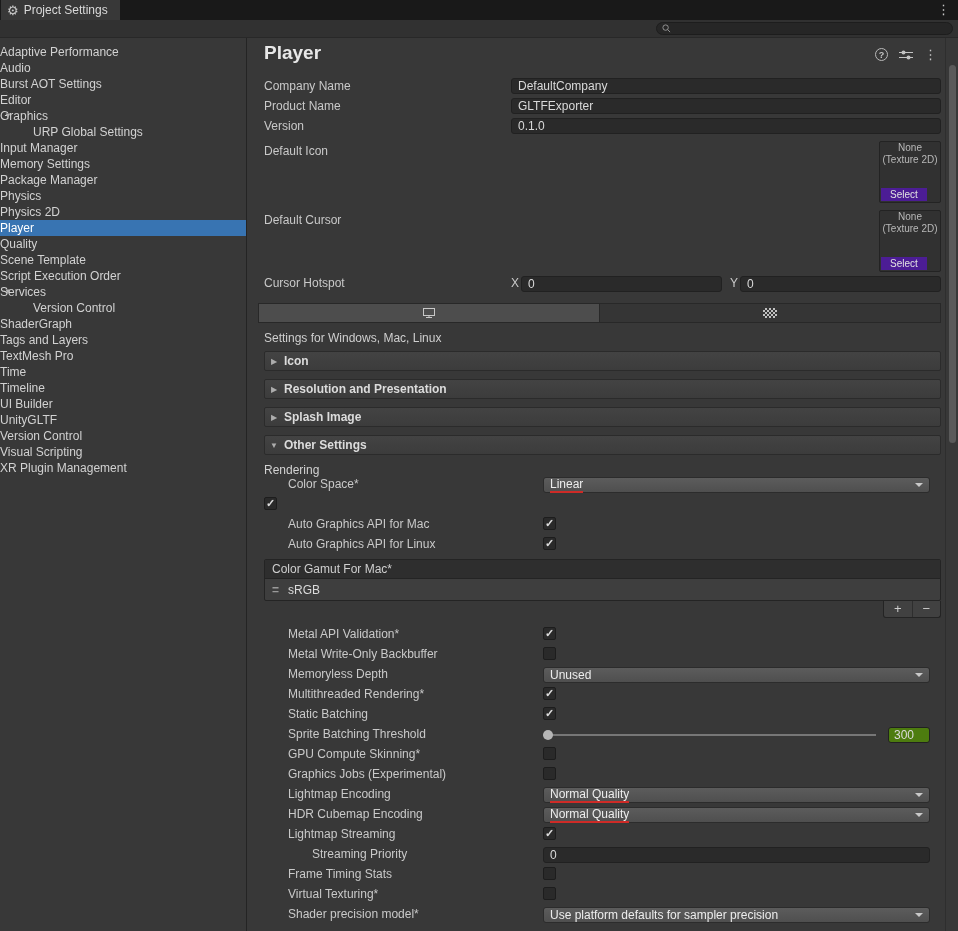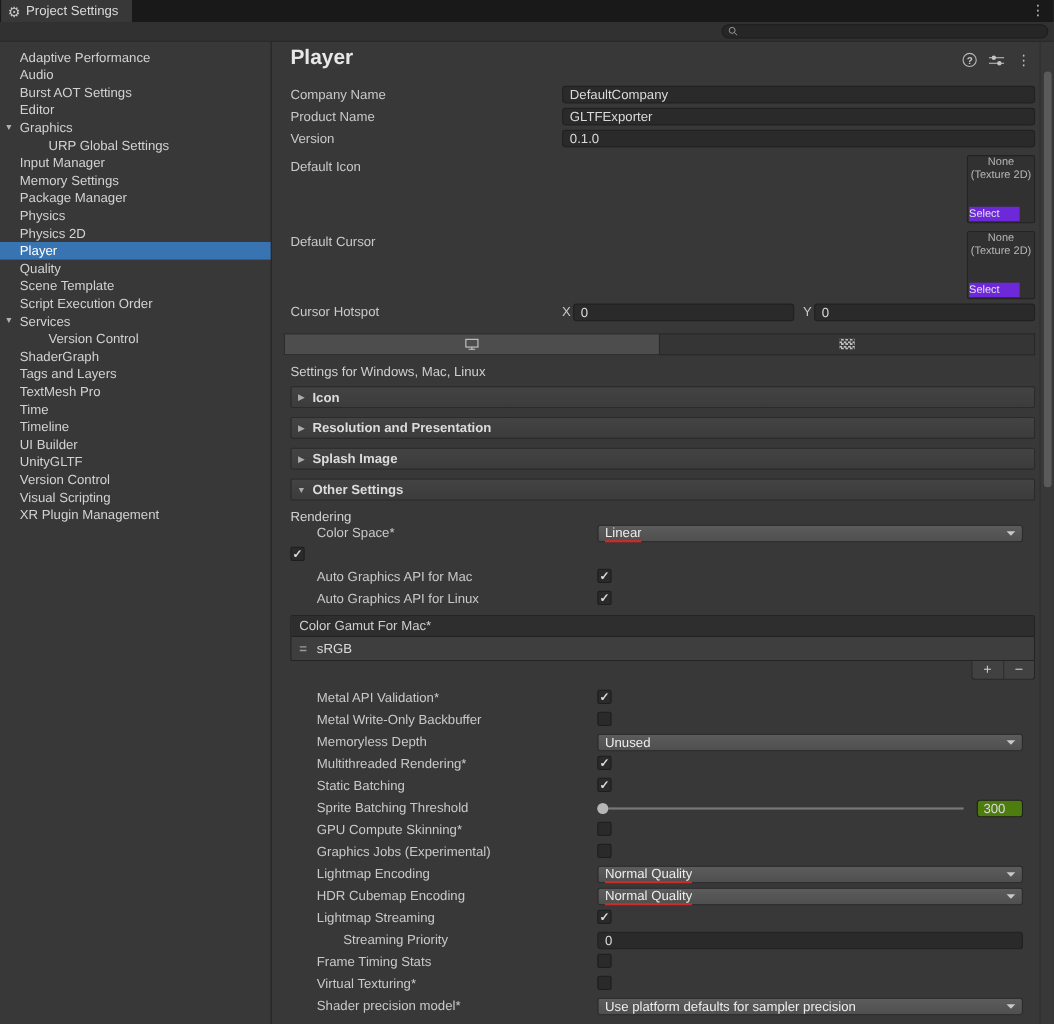"Adaptive Performance" .side-item { padding-left: 18px -> none }
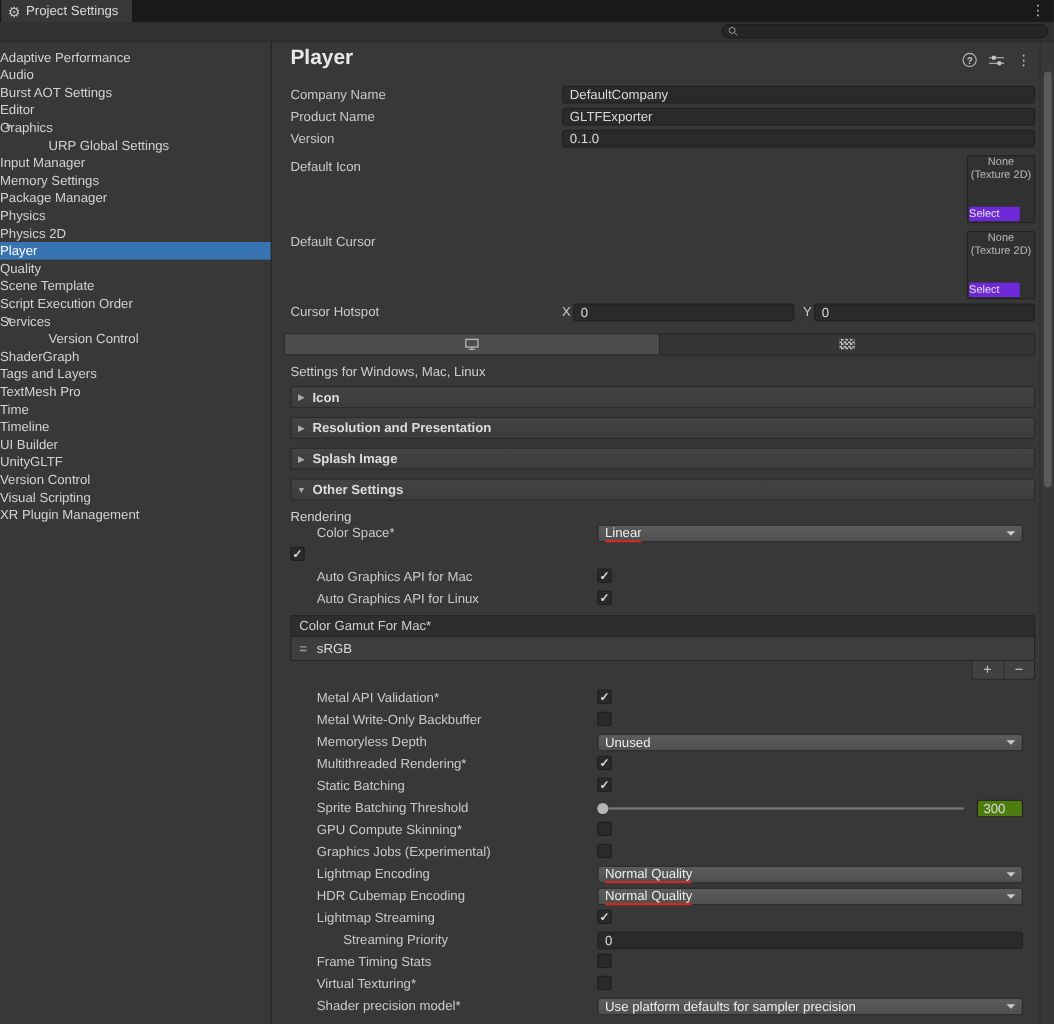"URP Global Settings" .side-item.ind { padding-left: 44px -> 33px }
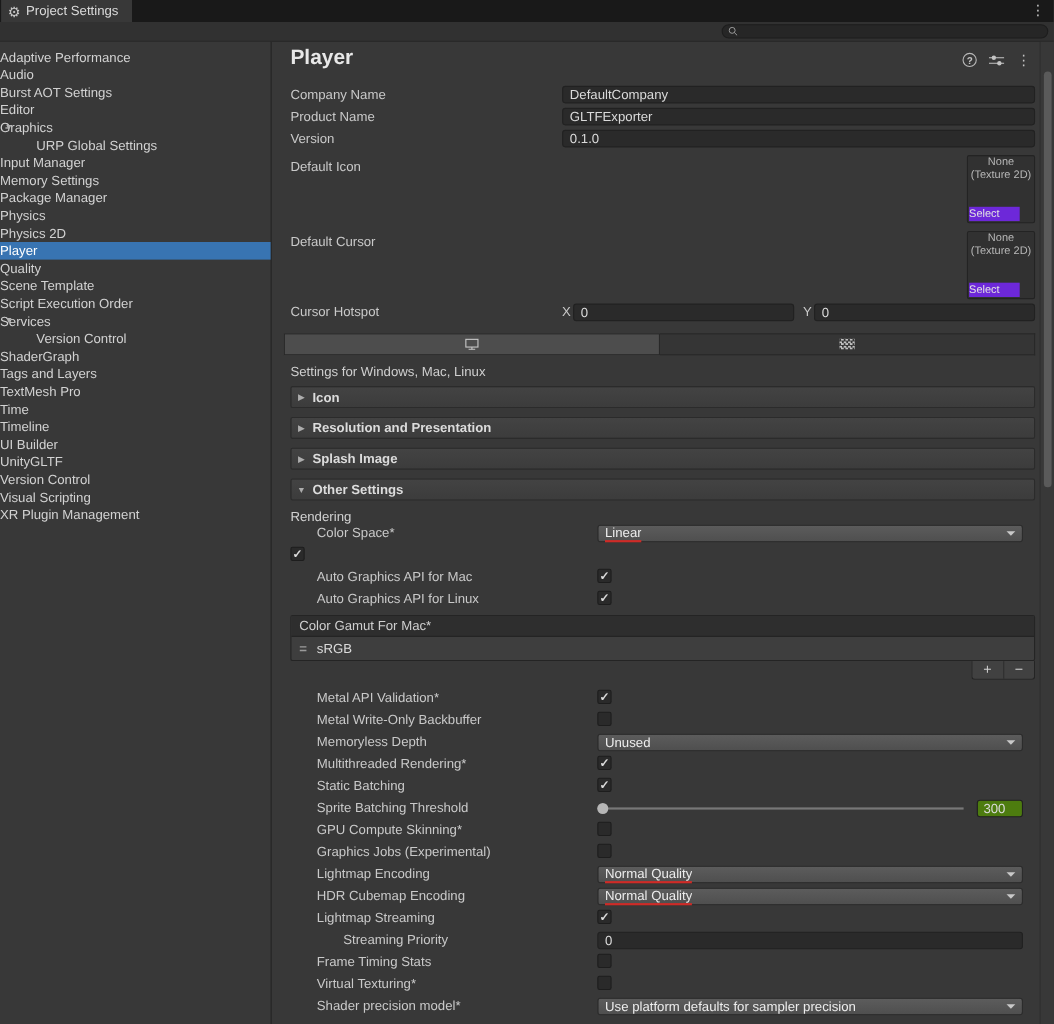"Select" .objselect { background: #6d28d9 -> #4c1d95; text-align: none -> center }
